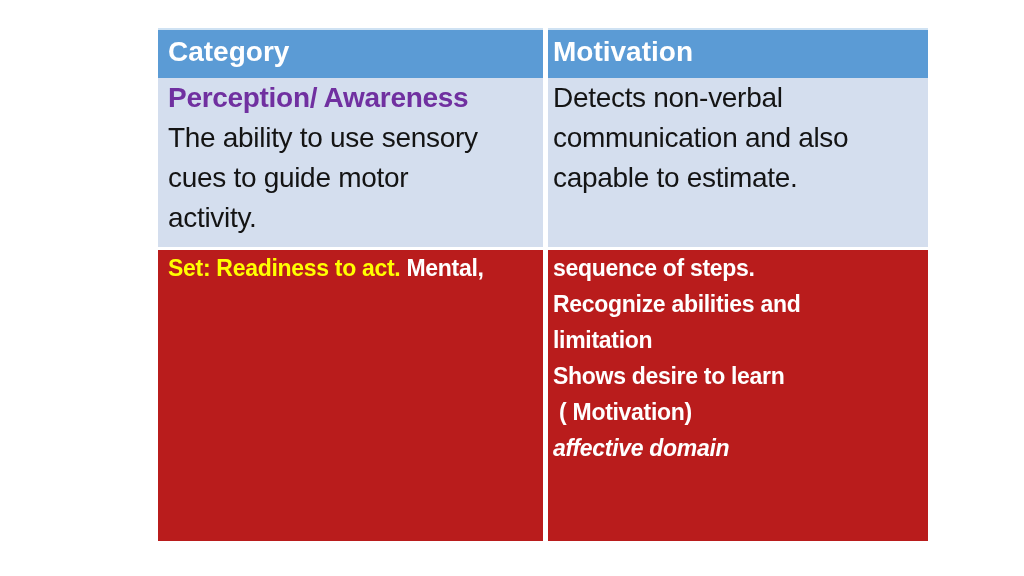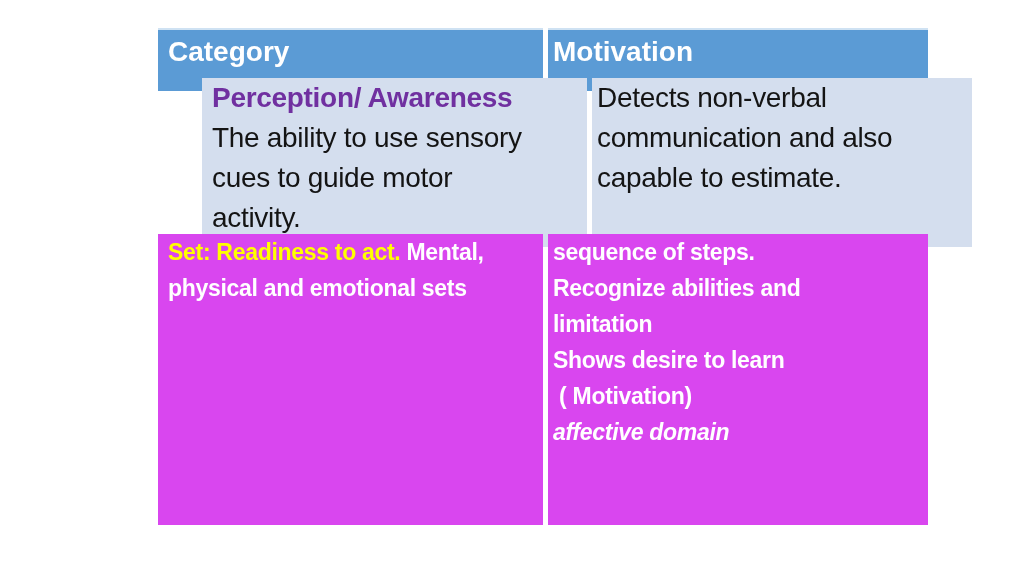"Perception/ Awareness" .cell.light { margin-left: 44px -> none }
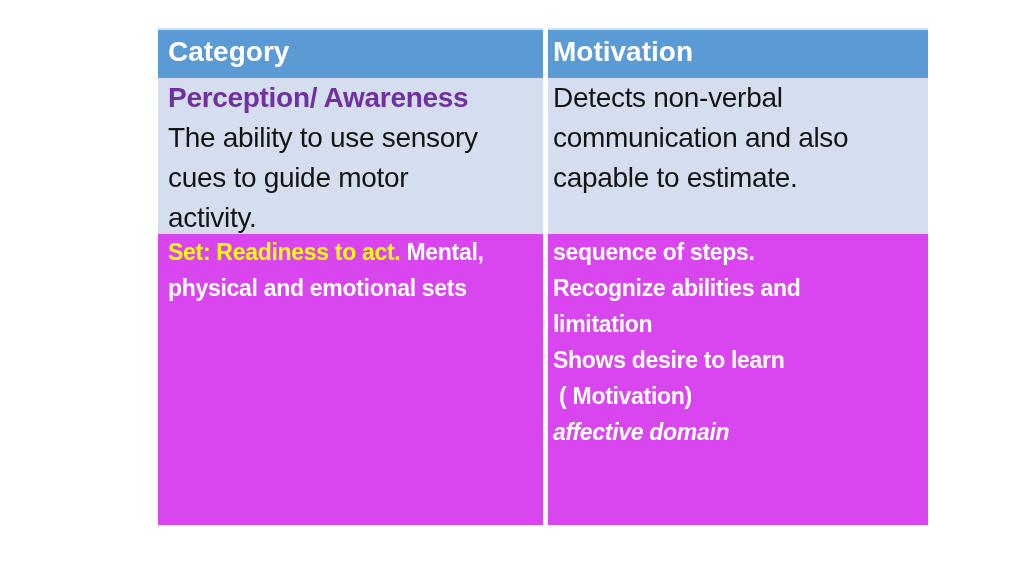"Set: Readiness to act. Mental," .cell.blue { background: #d946ef -> #b91c1c; top: 206px -> 222px }
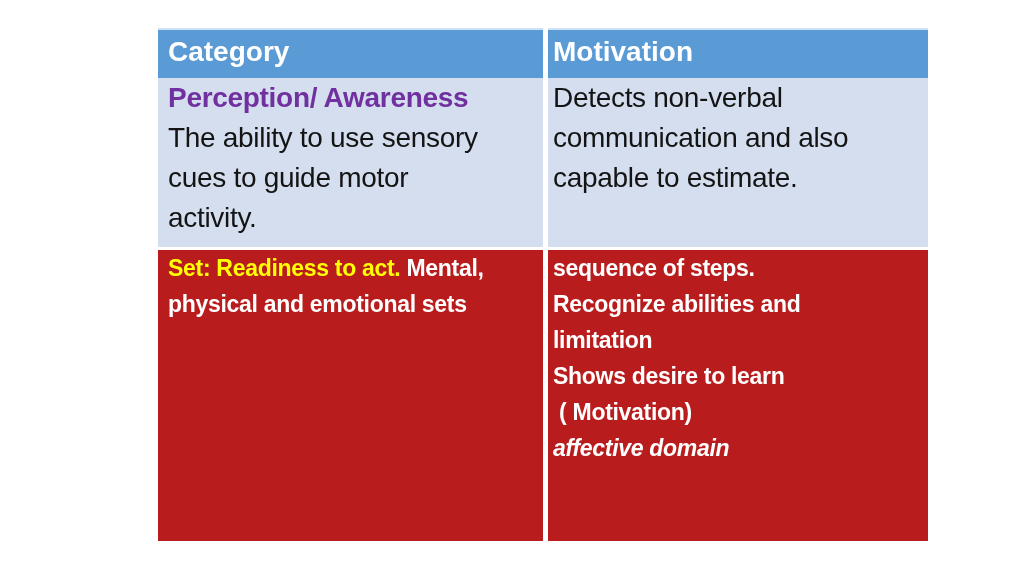"physical and emotional sets" div.line { html: <div>physical and emotional sets</div> -> none }
